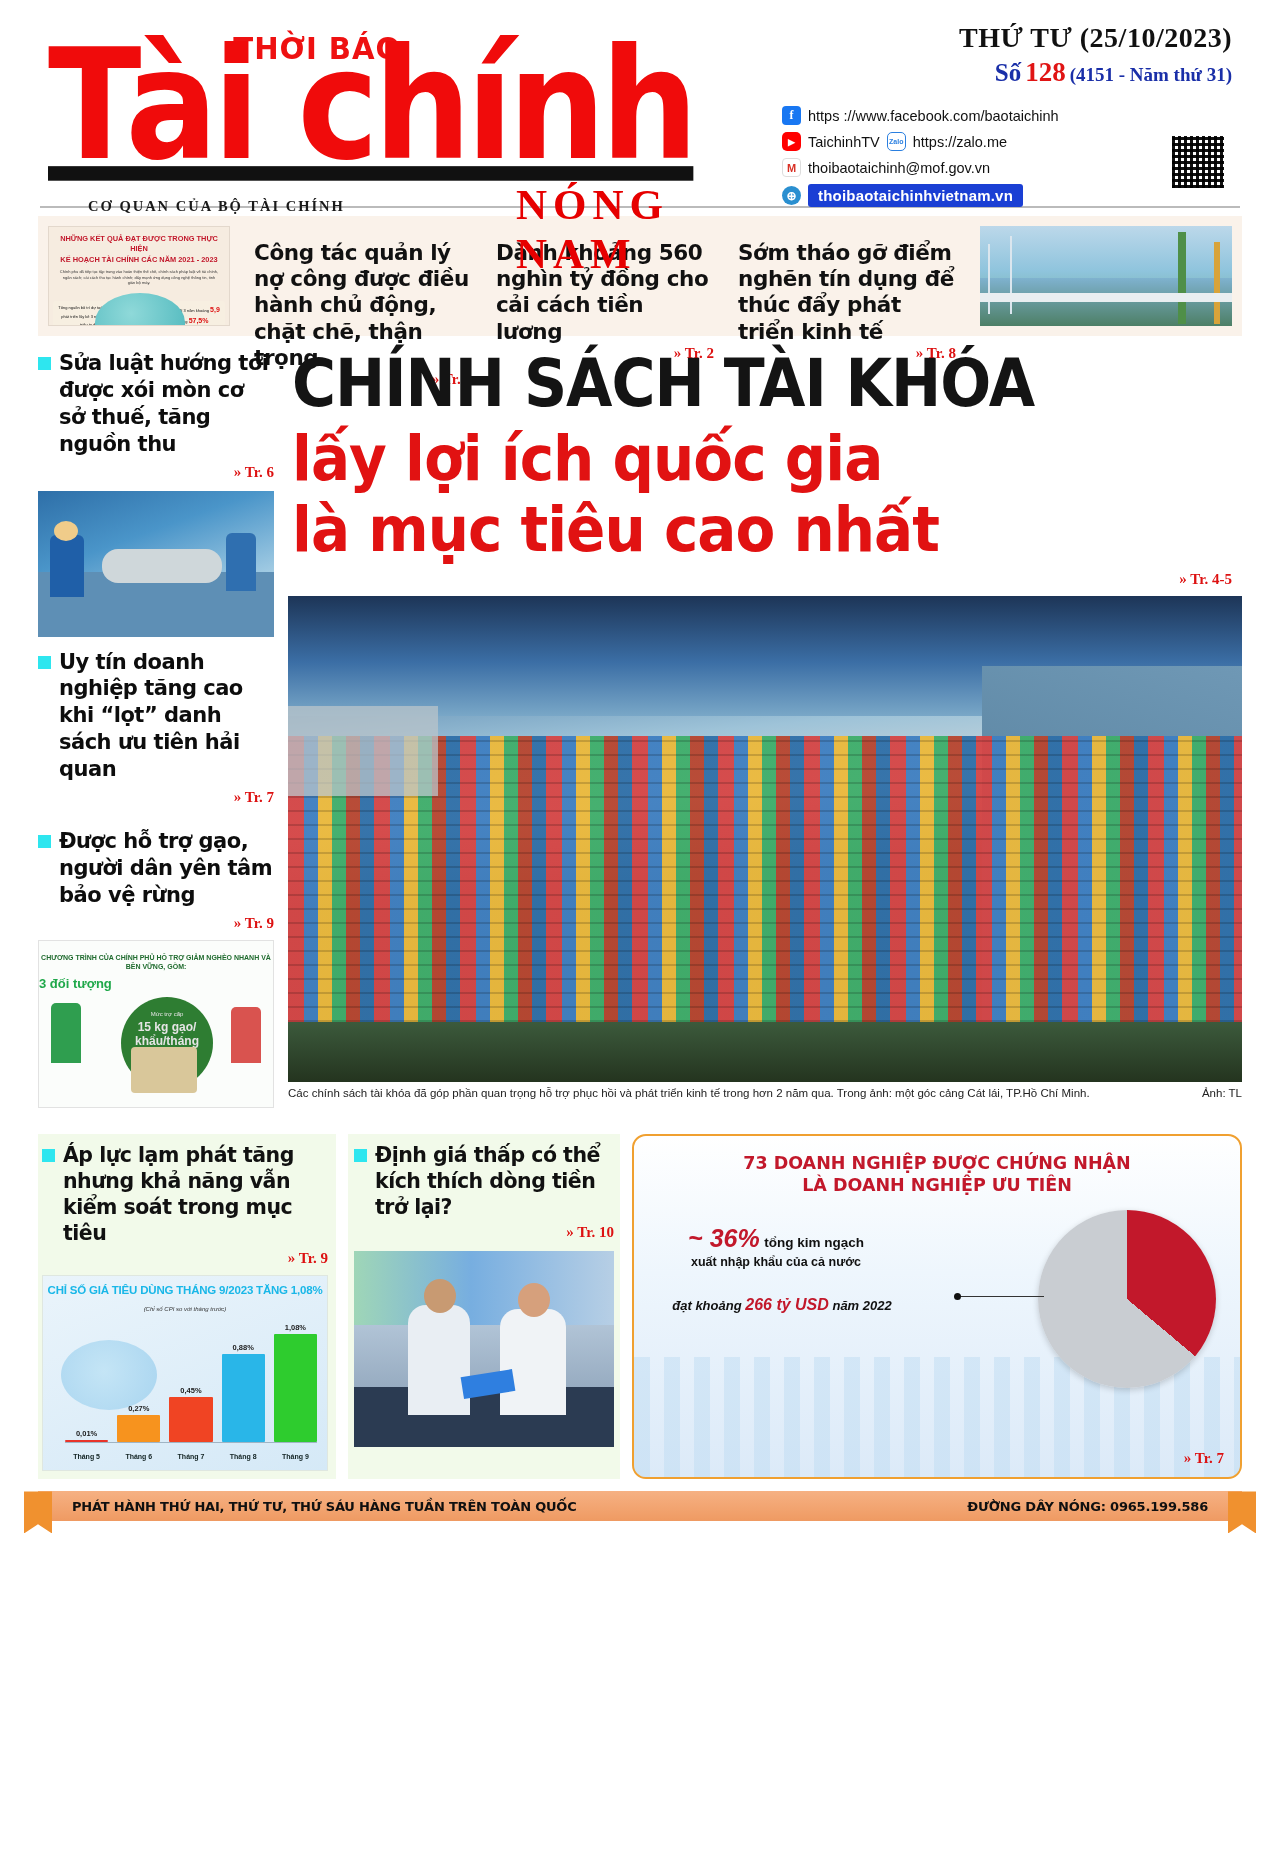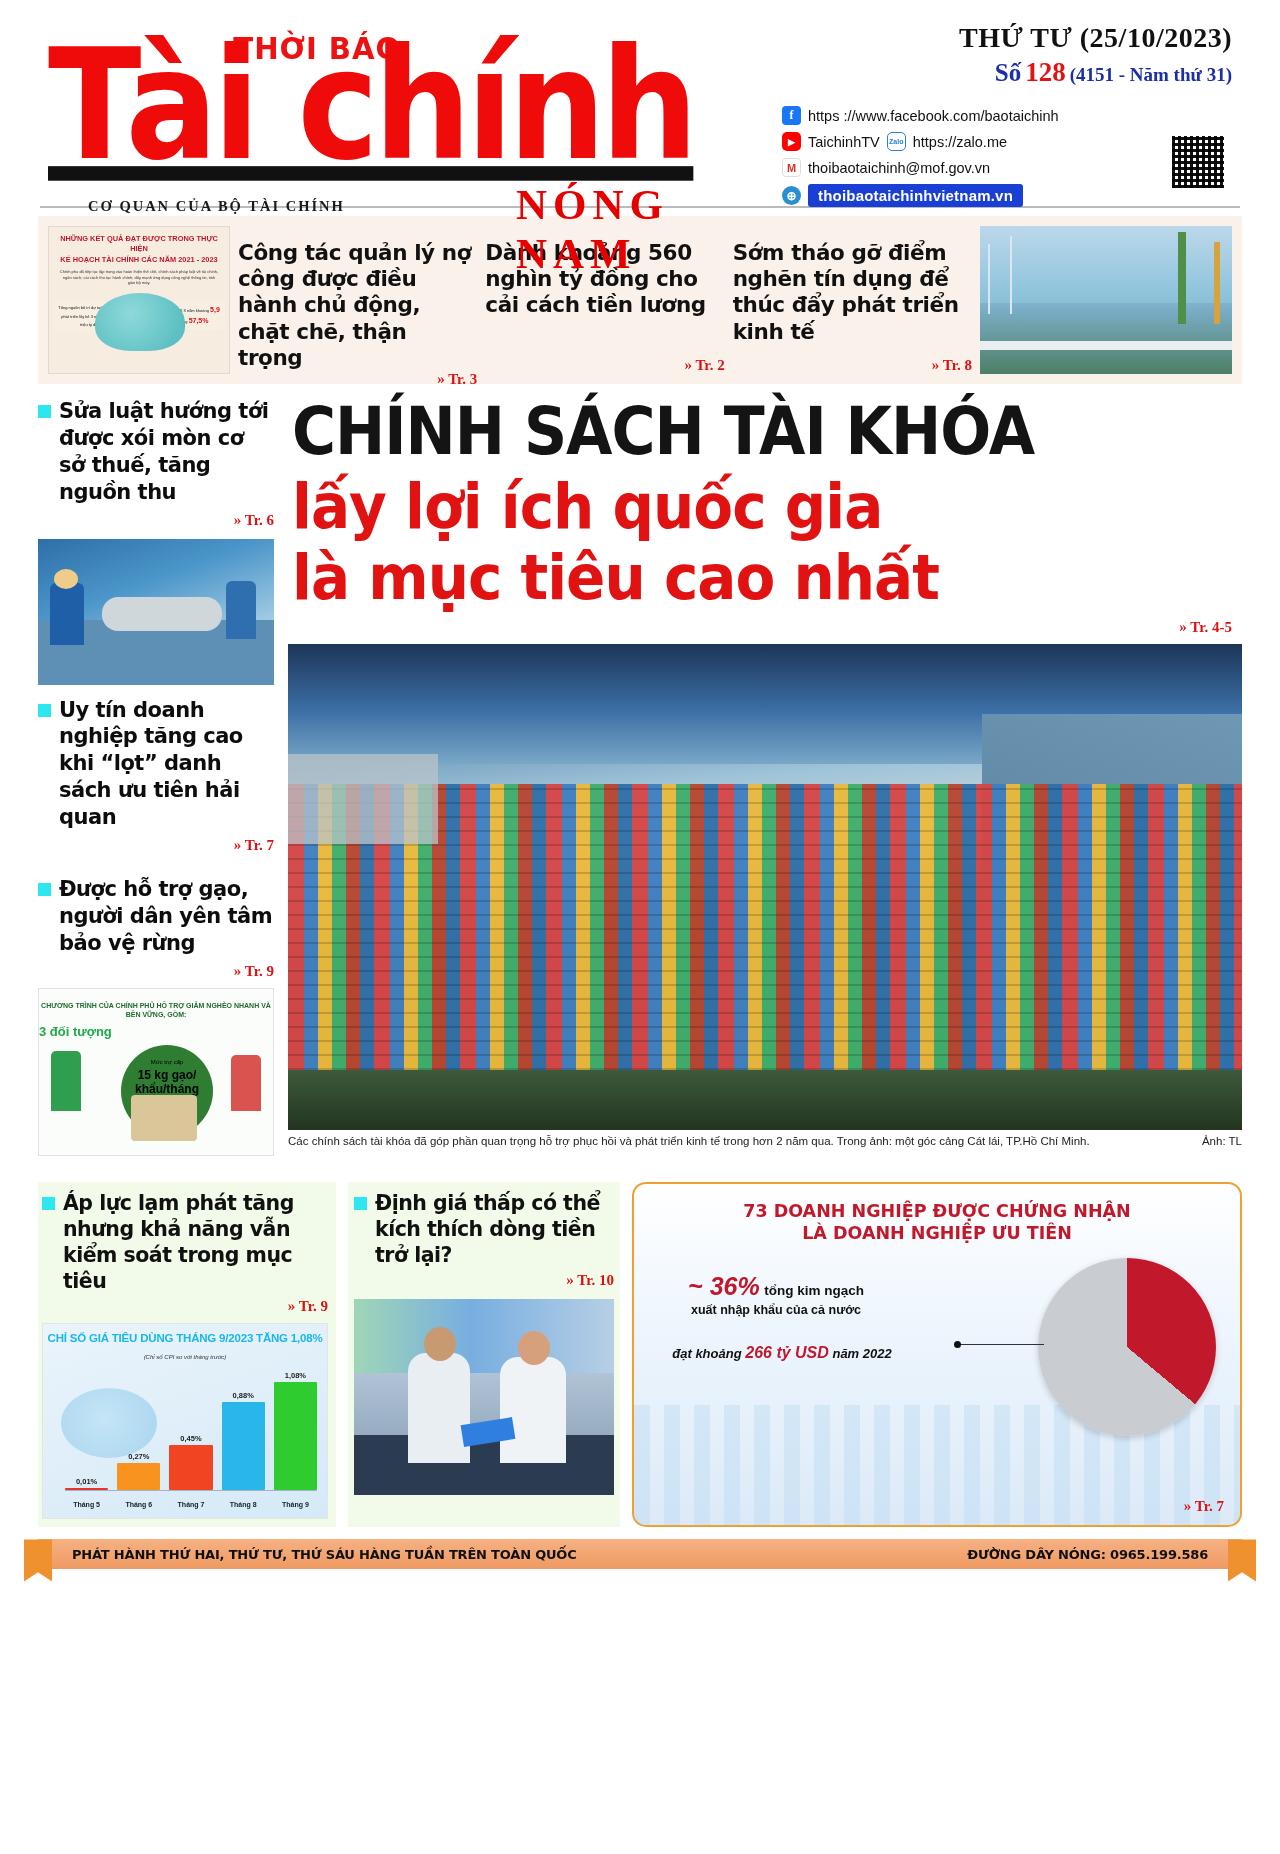"NHỮNG KẾT QUẢ ĐẠT ĐƯỢC" .topband { gap: 8px -> 24px; height: 168px -> 120px }
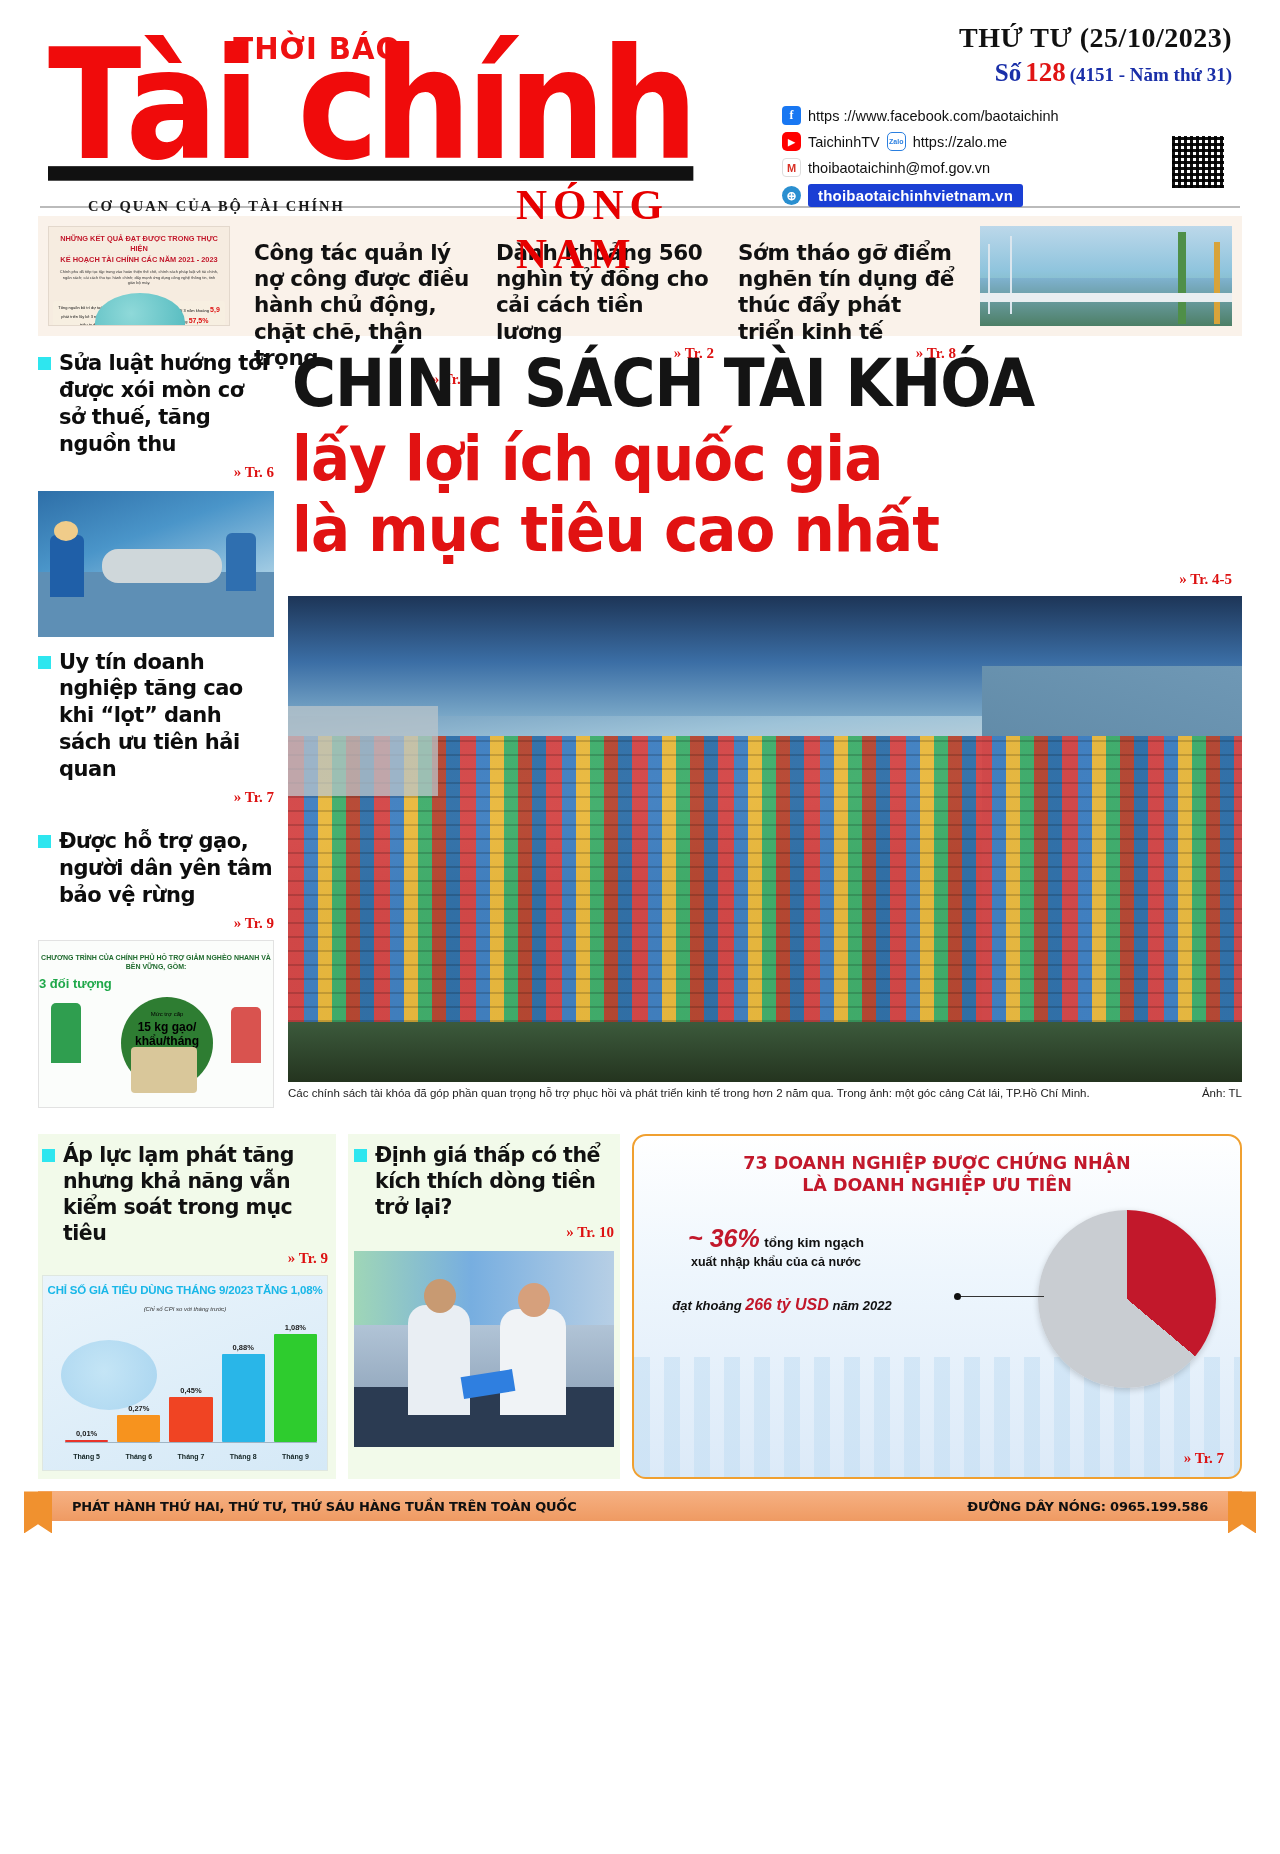"15 kg gạo/ khẩu/tháng" .rice-circle { color: #000000 -> #e5e5e5 }
